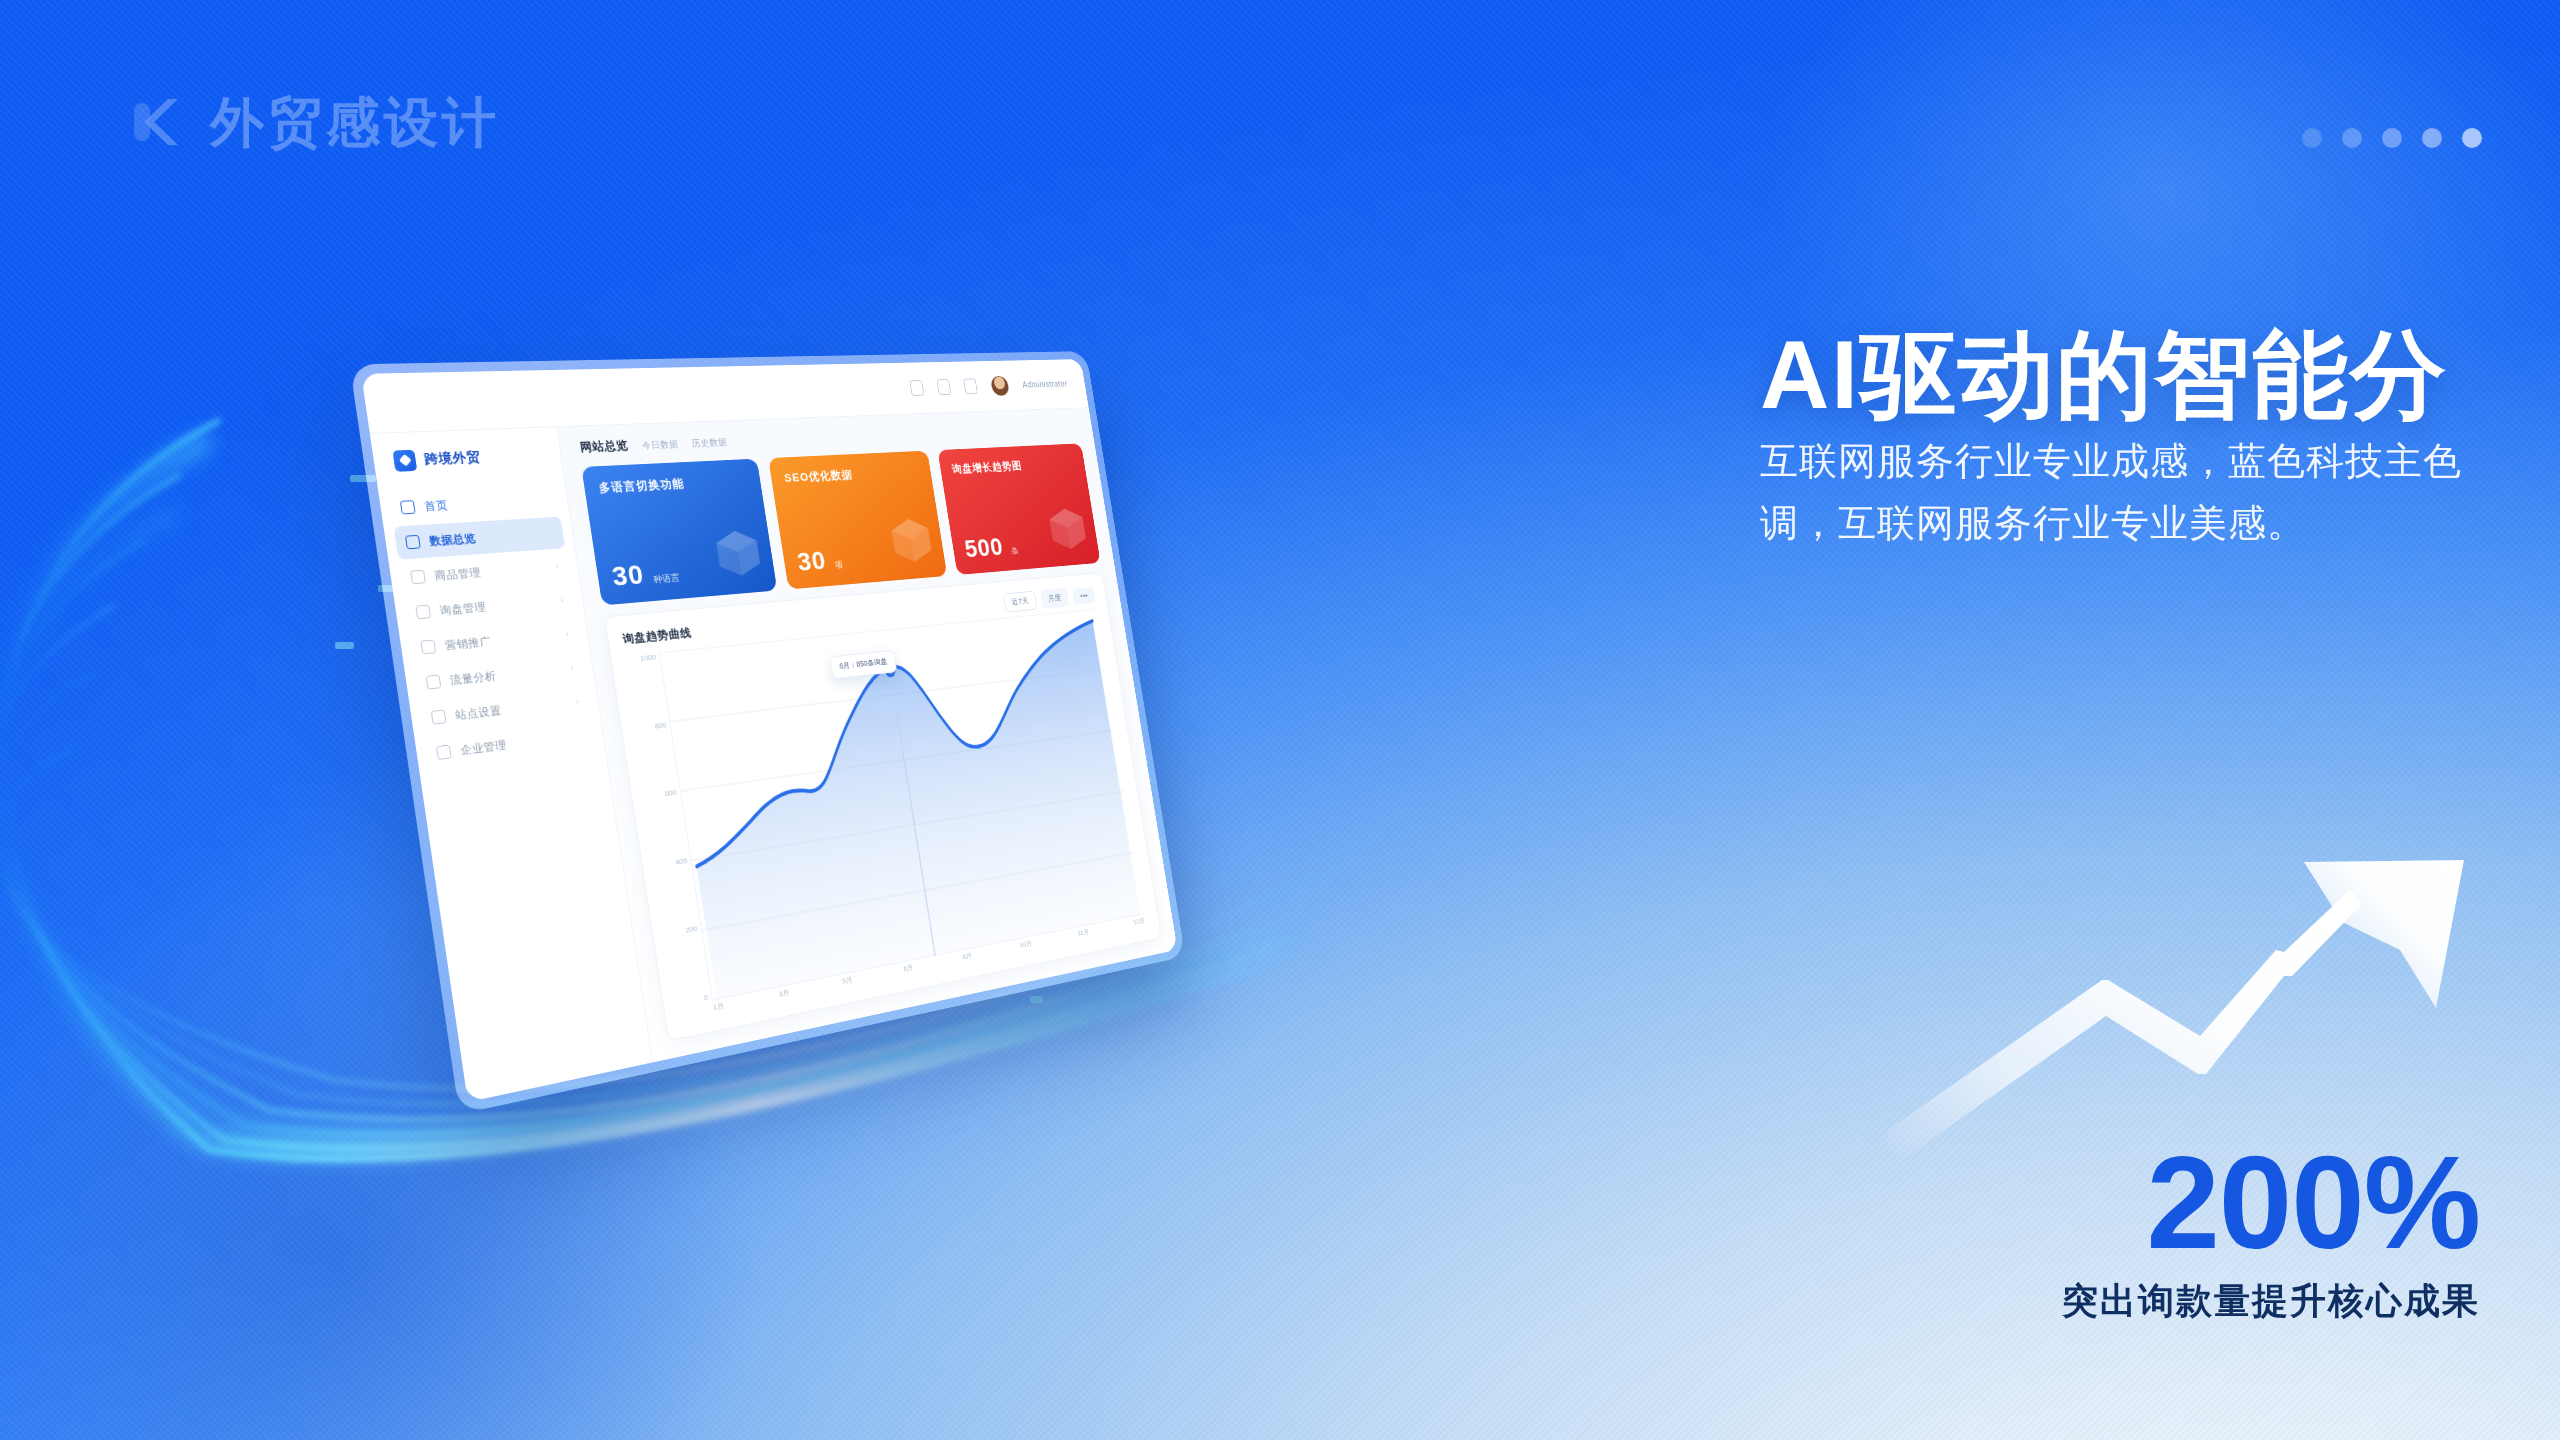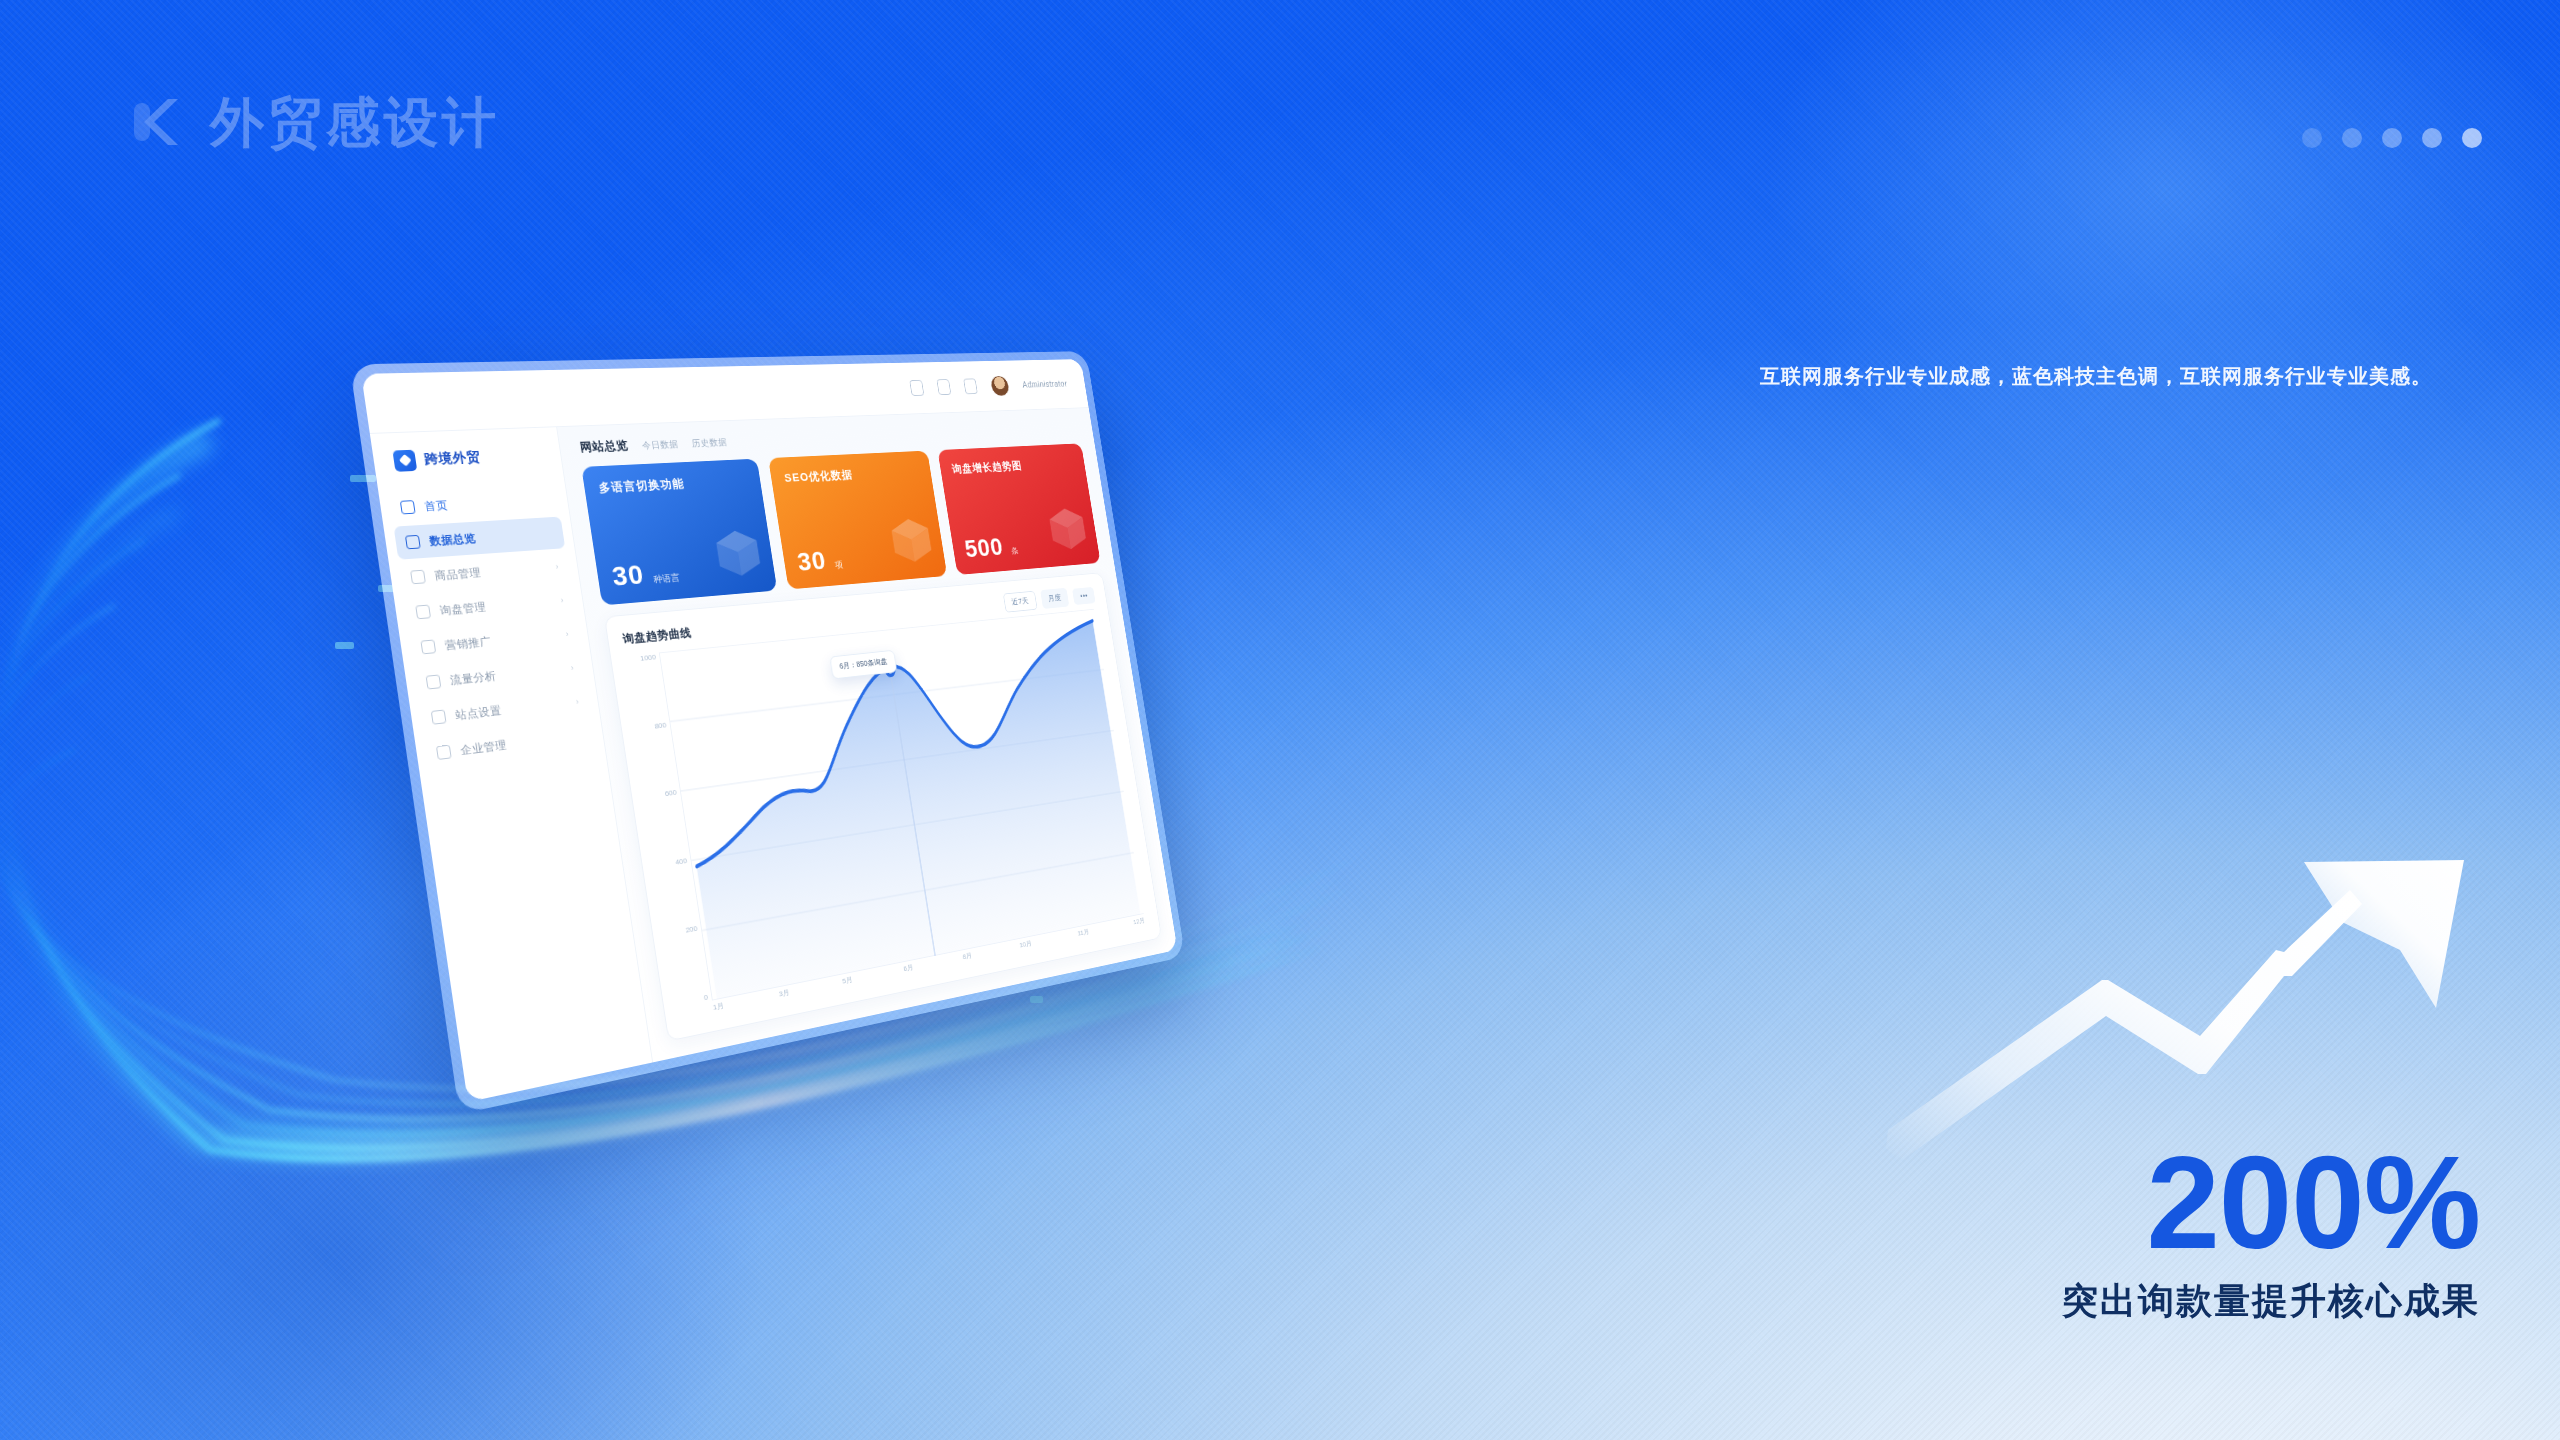"AI驱动的智能分" div { html: none -> <div>AI驱动的智能分</div> }
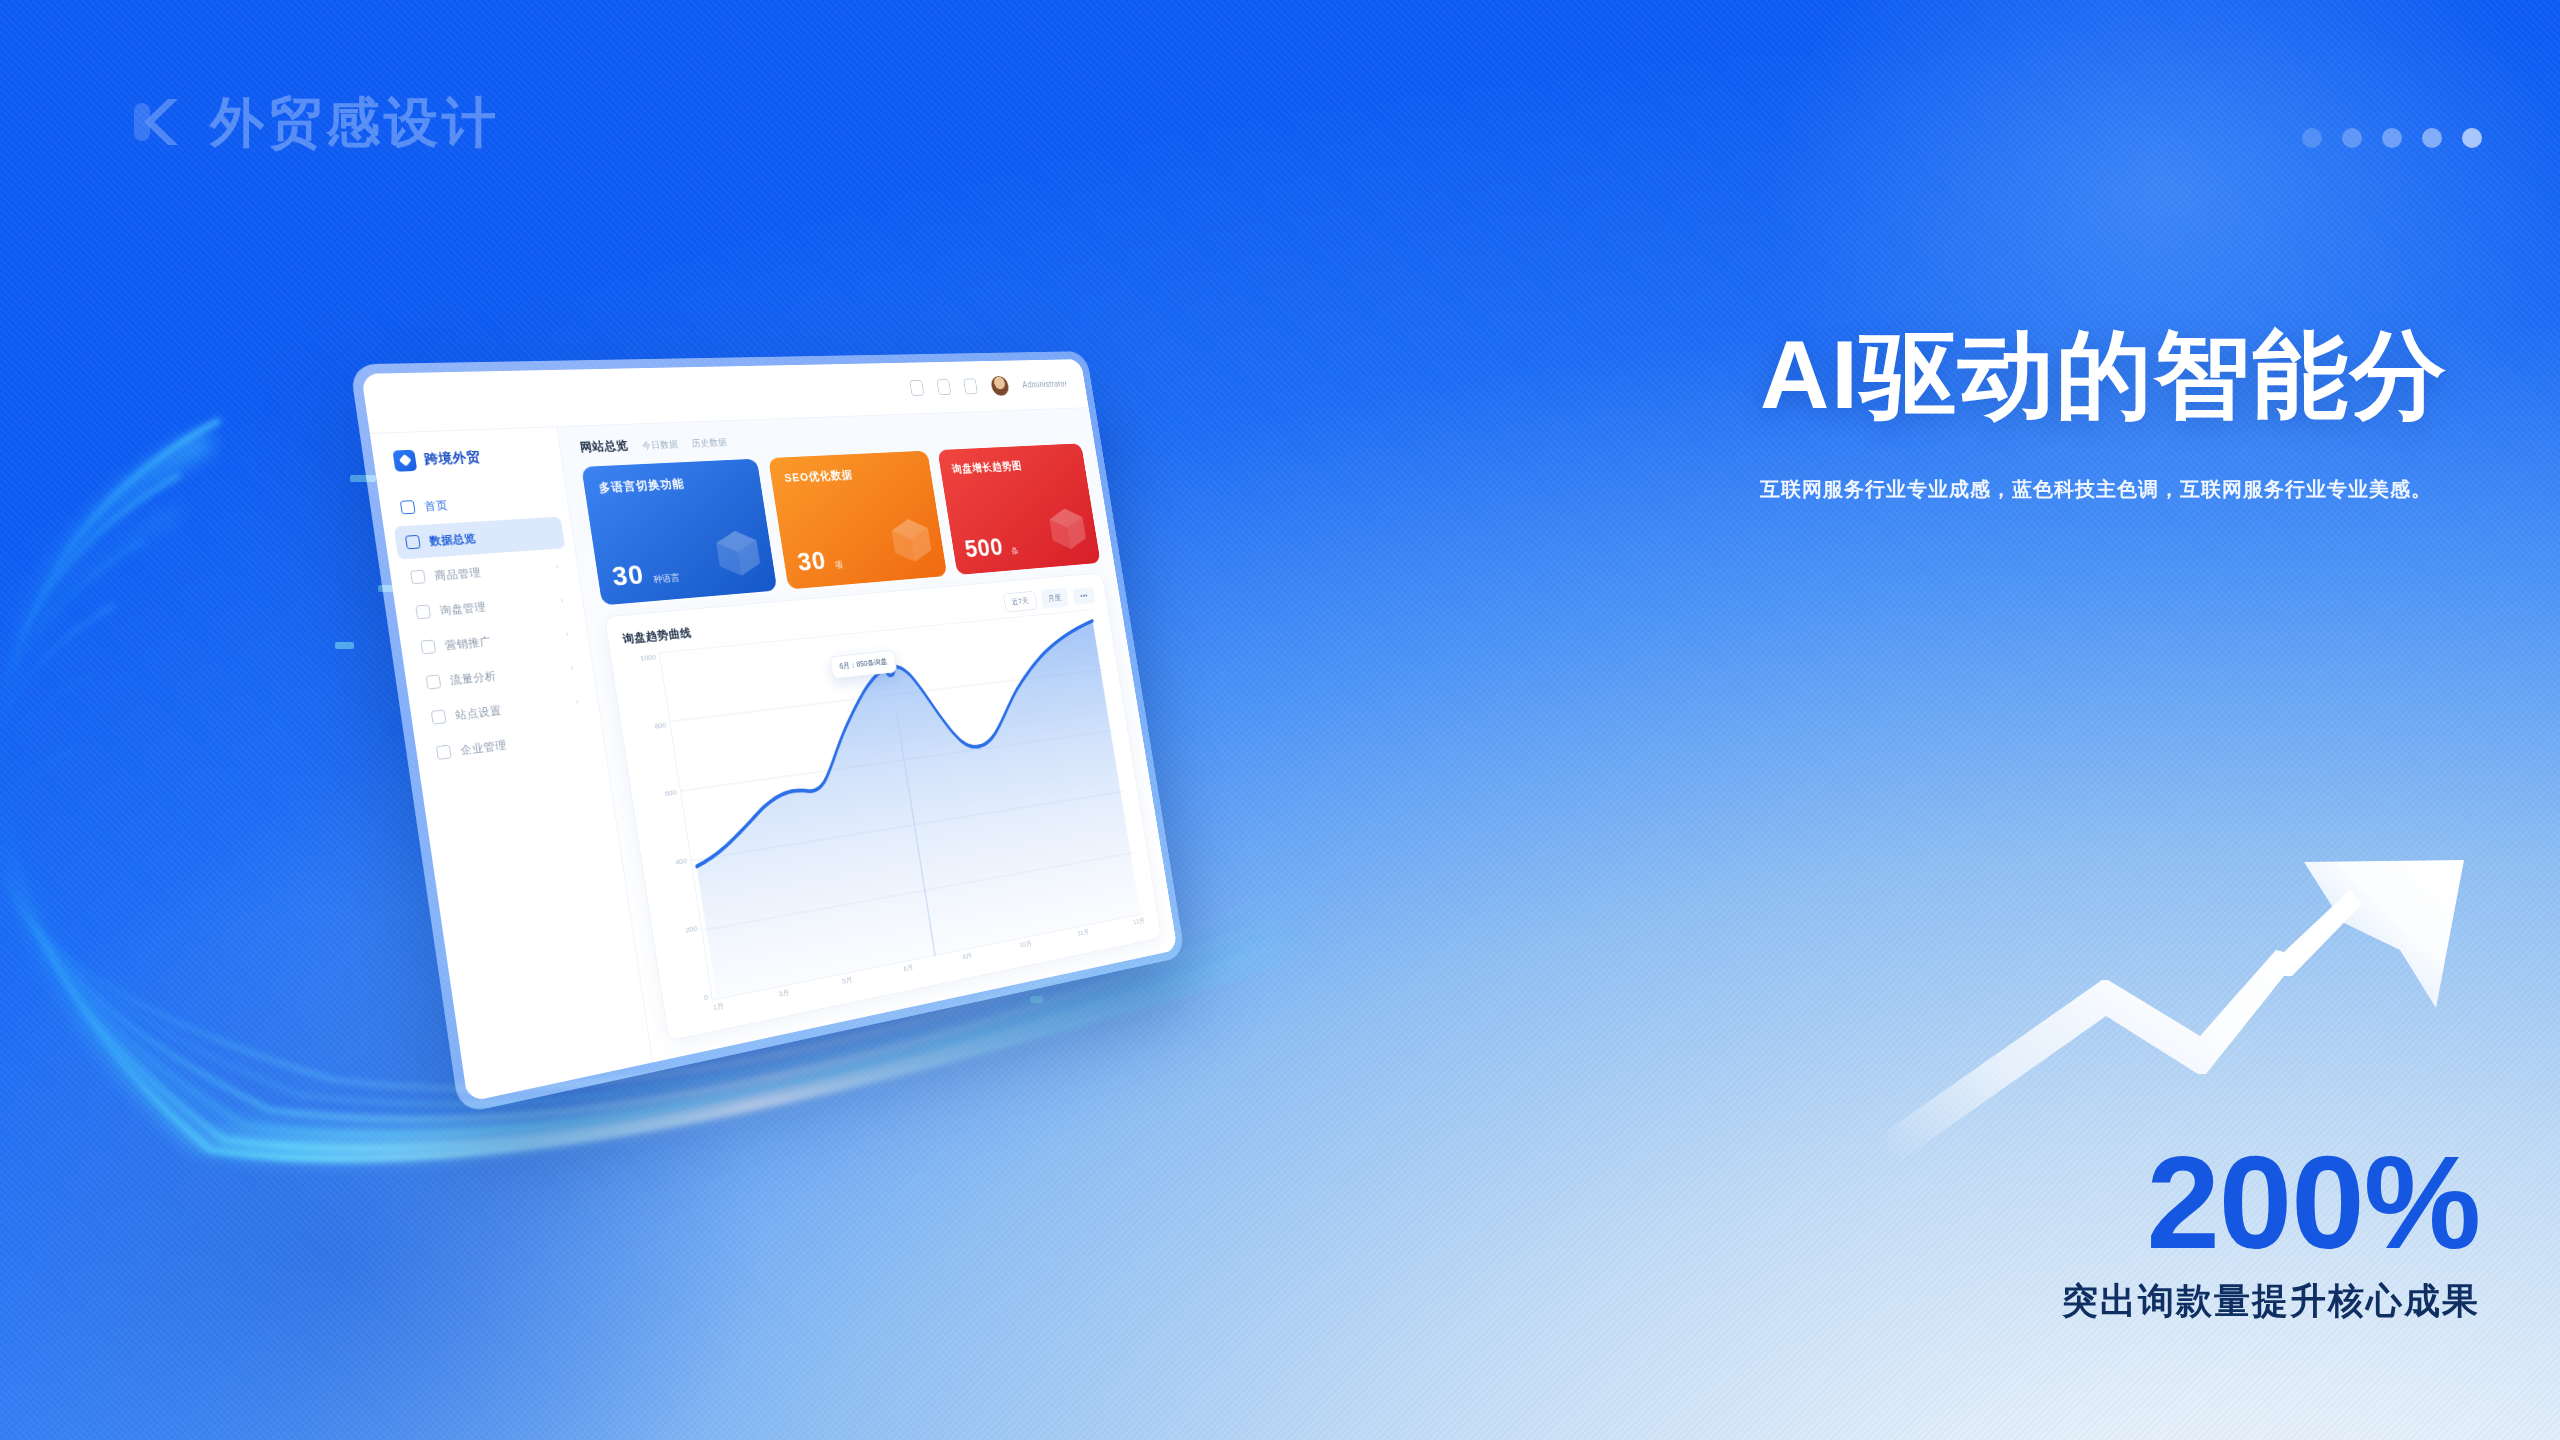"互联网服务行业专业成感，蓝色科技主色调，互联网服务行业专业美感。" .subcopy { font-size: 20px -> 38px; font-weight: bold -> none; margin-top: 42px -> none }
